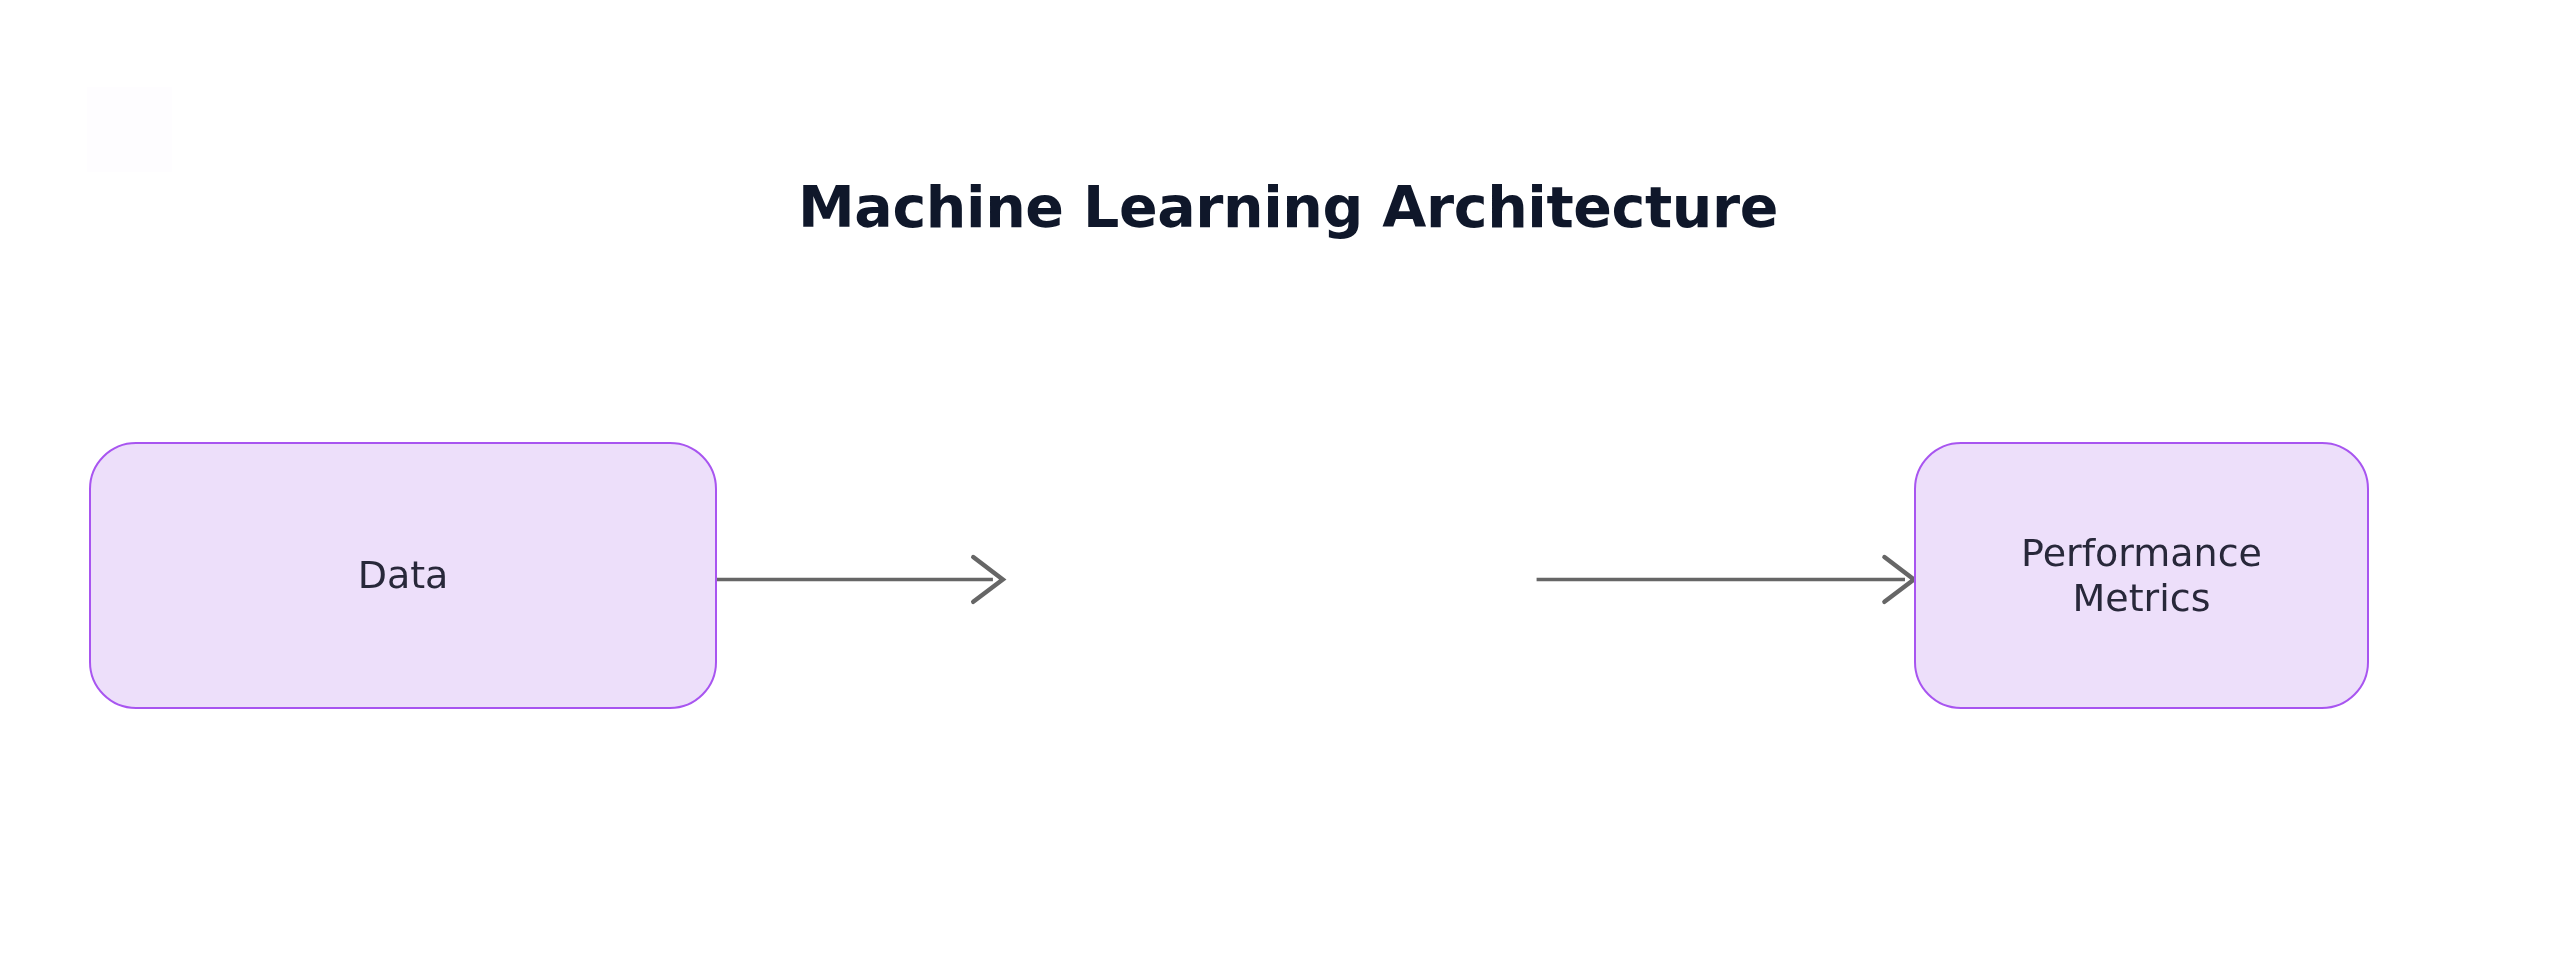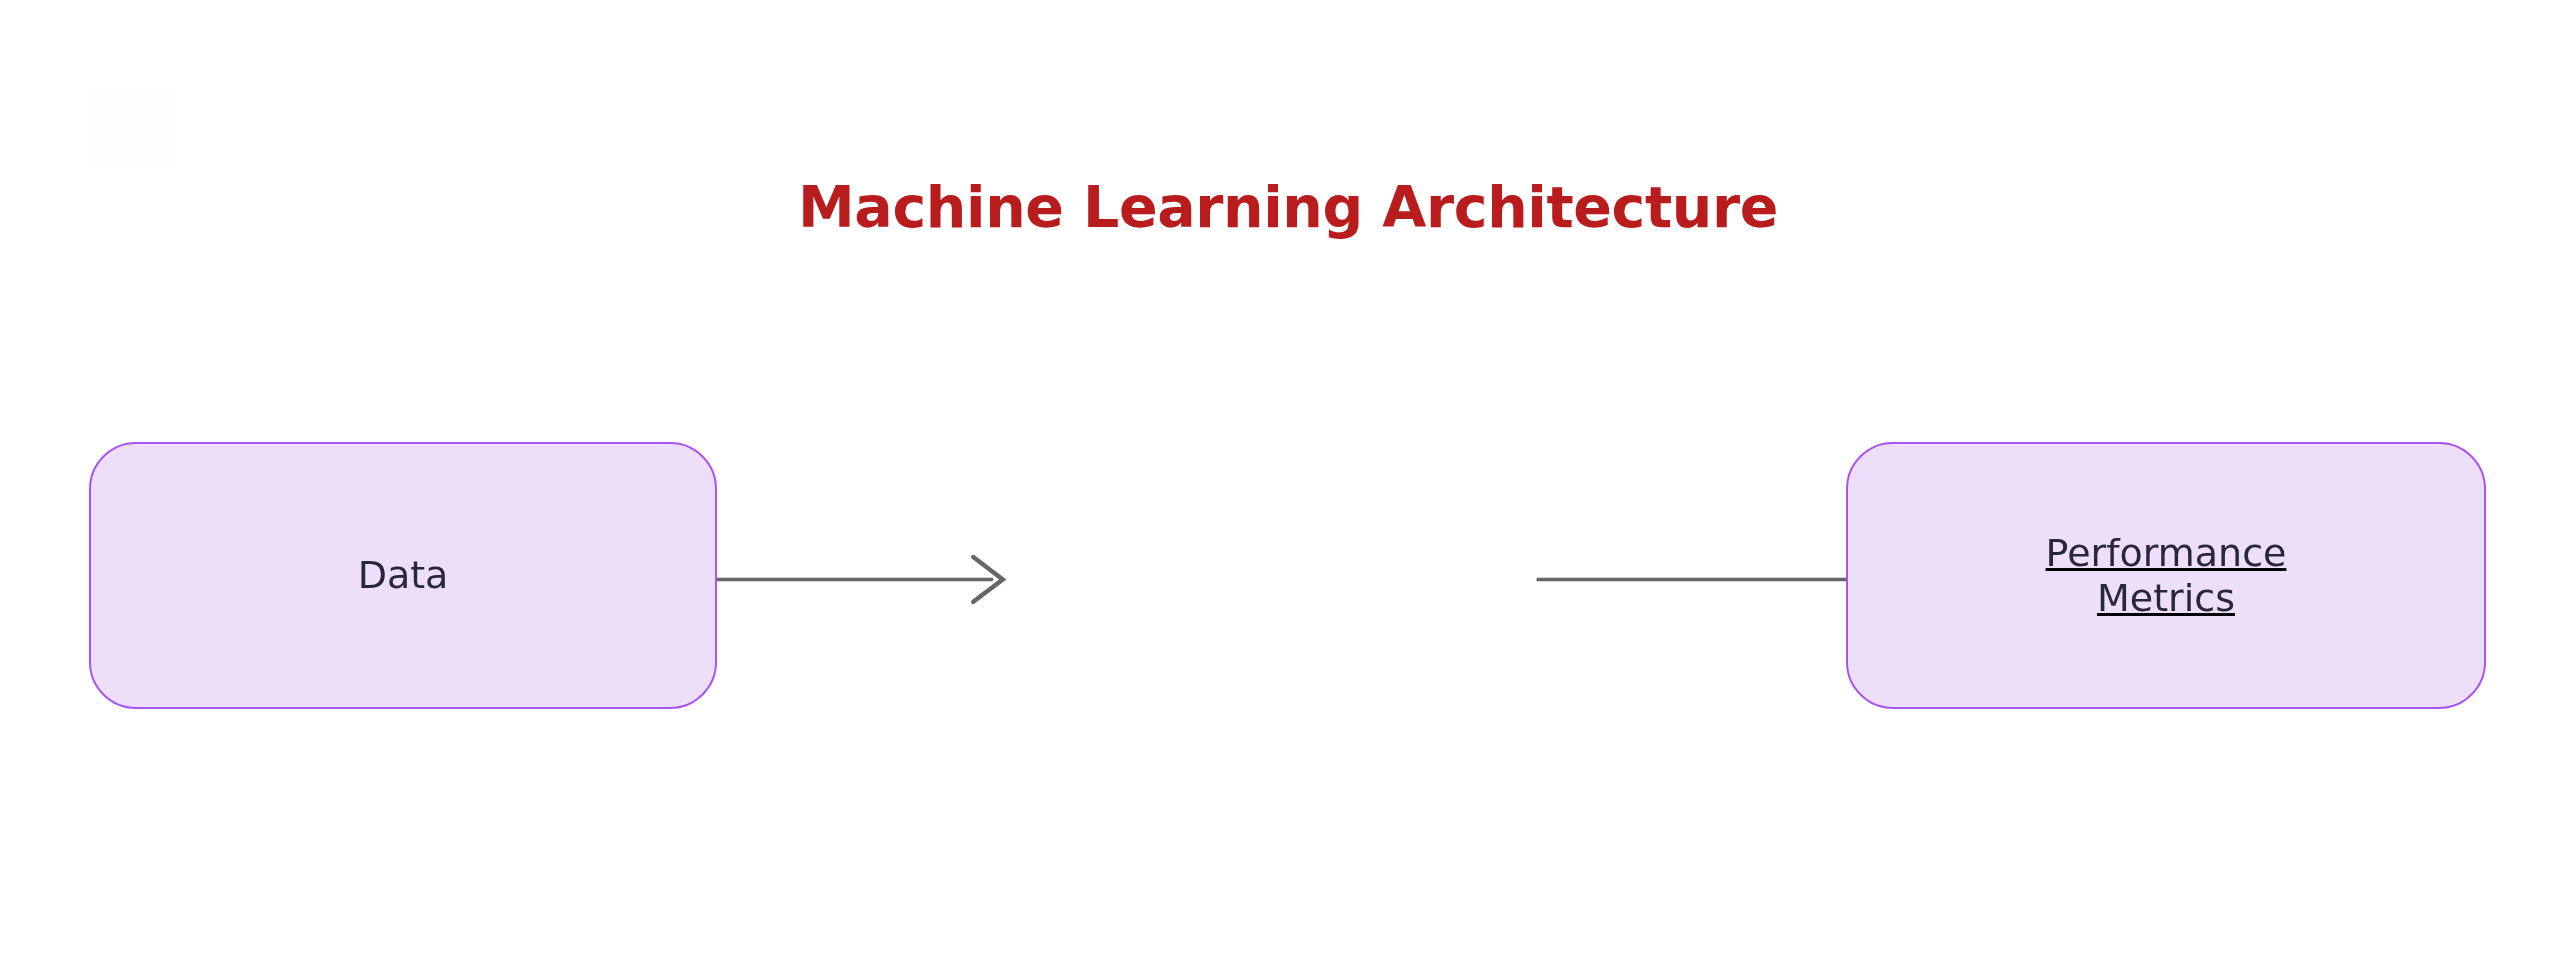"Machine Learning Architecture" #diagram-title { color: #b91c1c -> #0f172a }
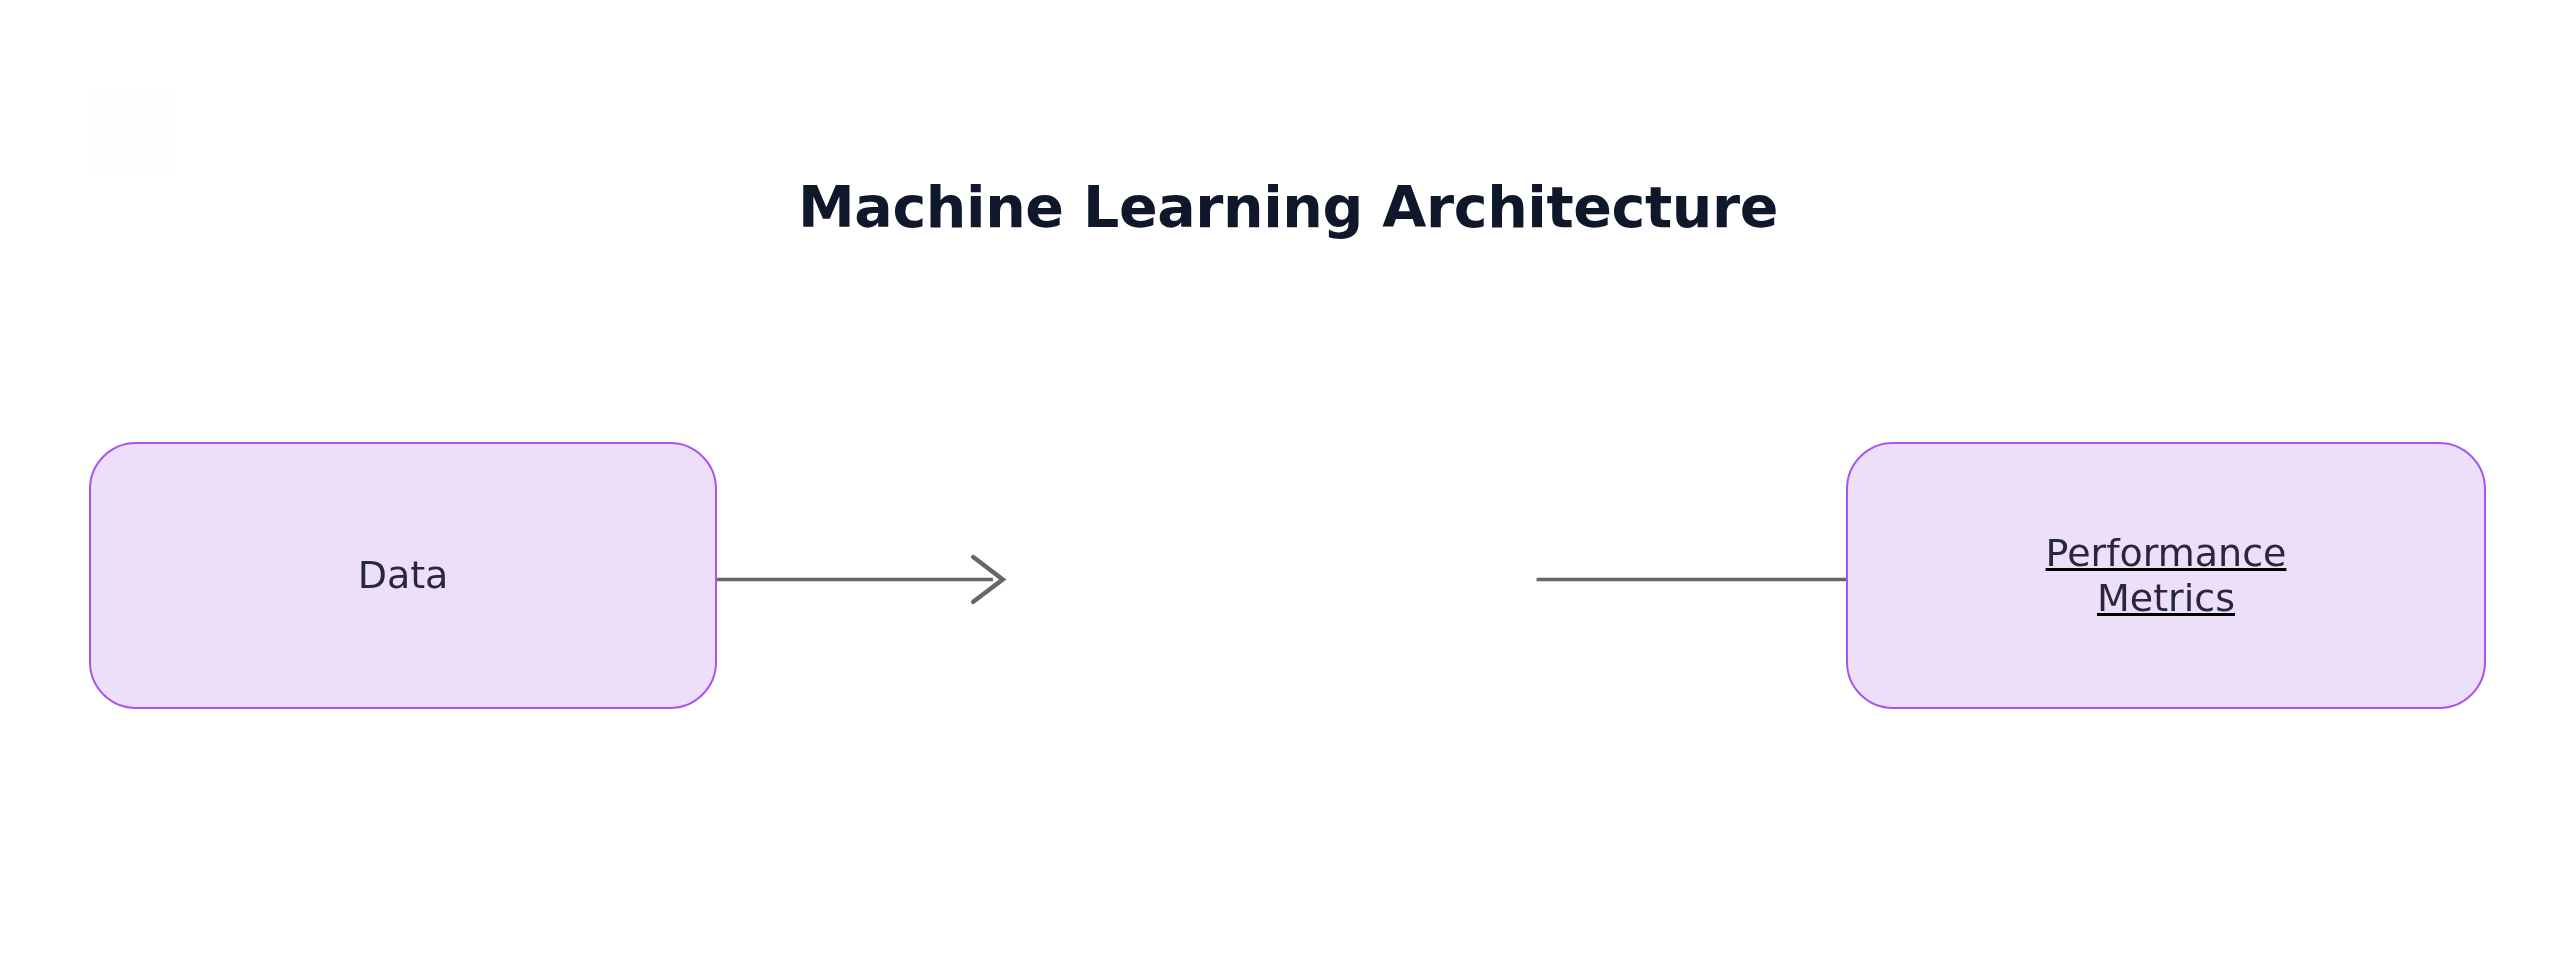"Performance" #node-metrics { left: 1846px -> 1914px; text-decoration: underline -> none; width: 640px -> 455px }
